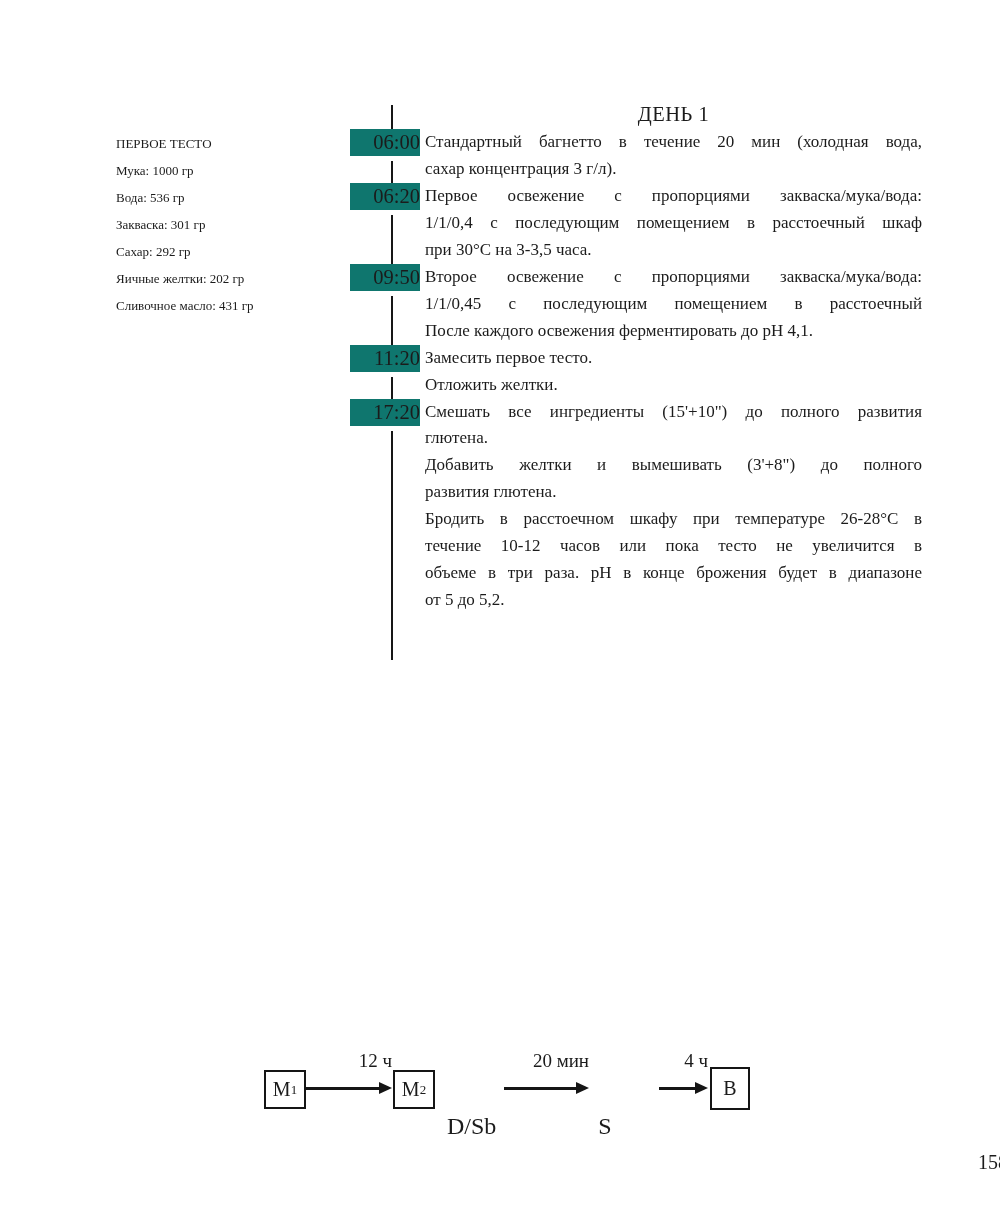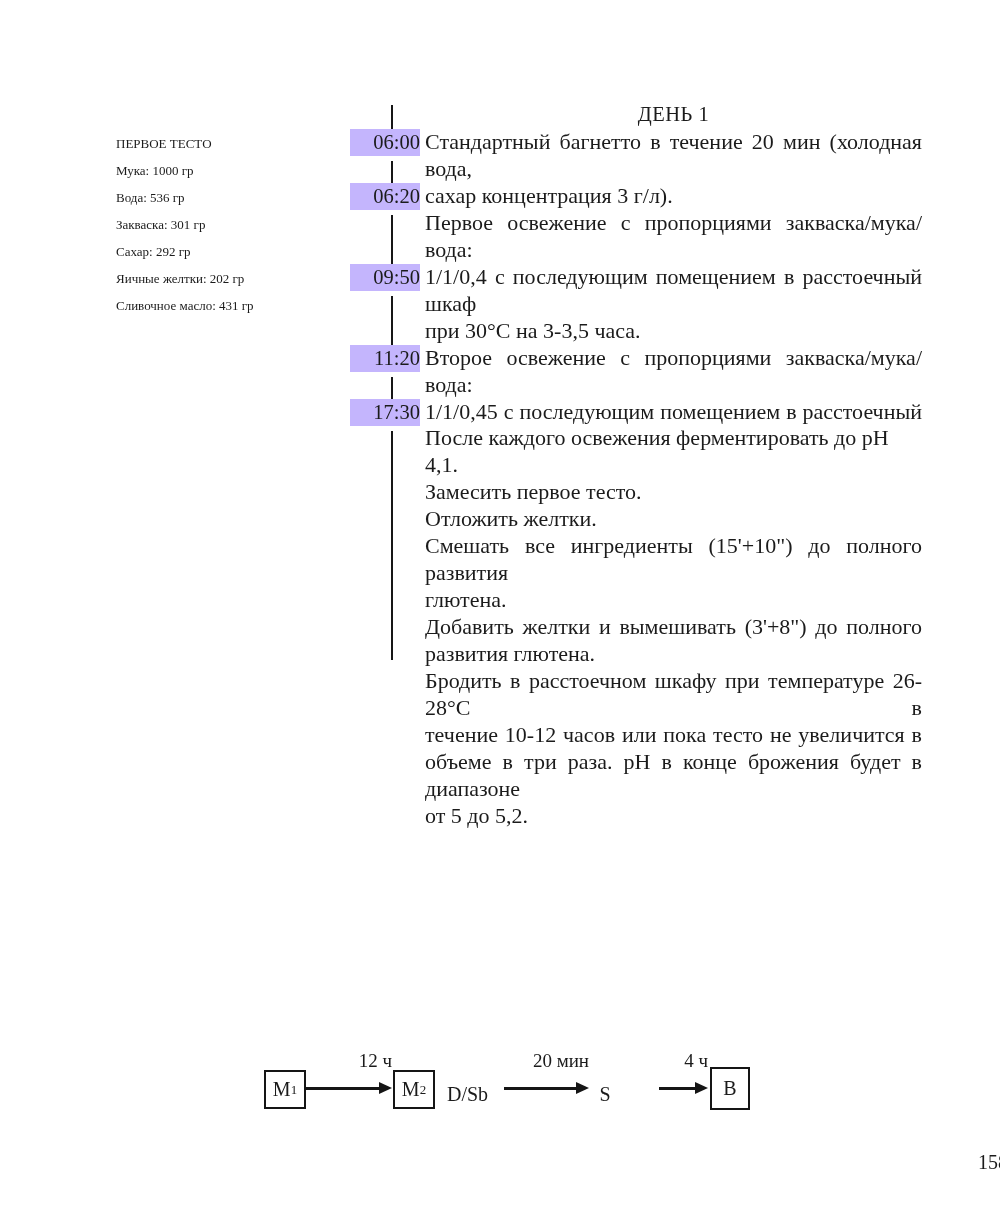"06:00" .time { background: #c4b5fd -> #0f766e }
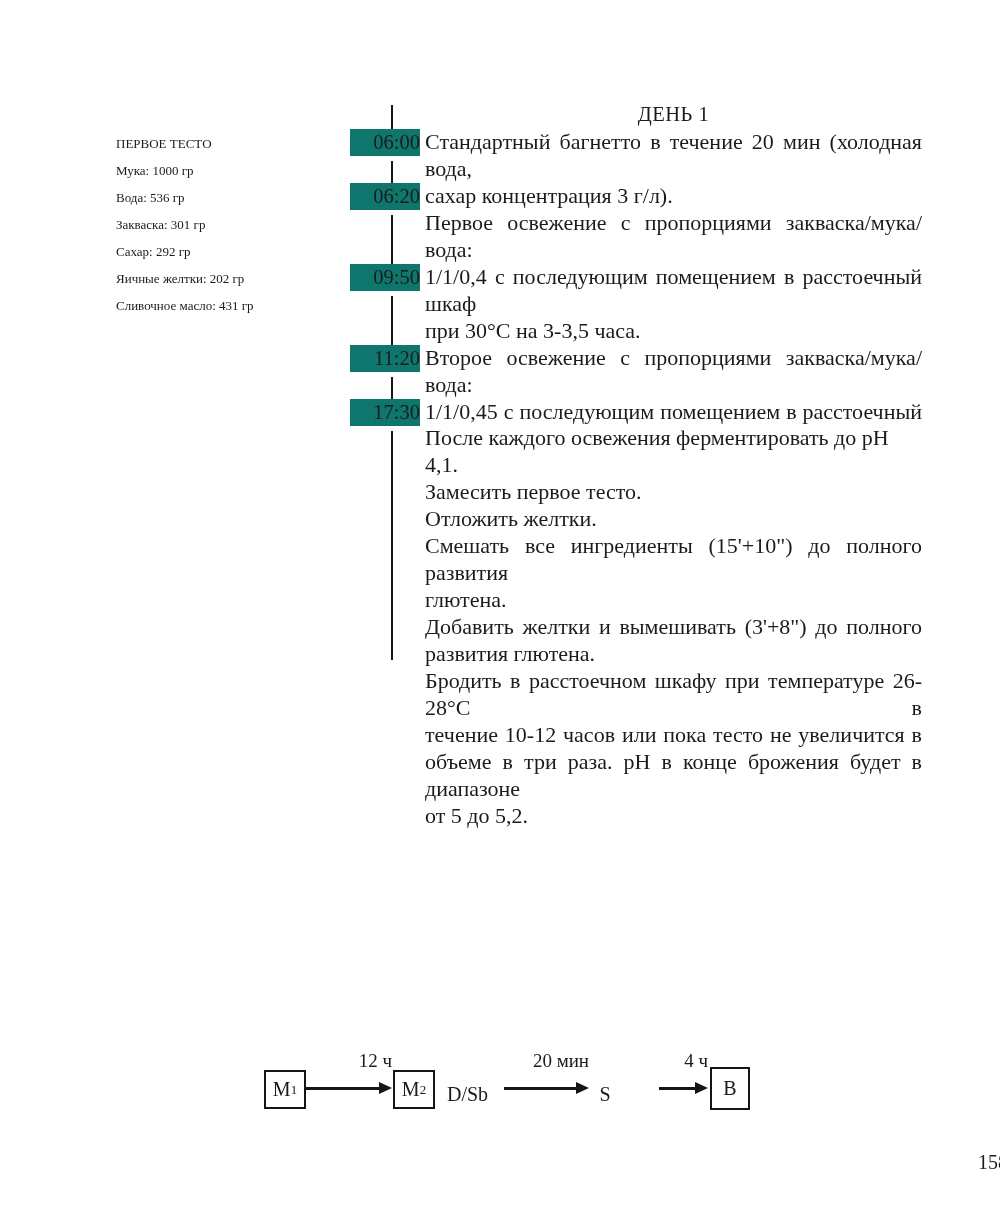"Стандартный багнетто в течение 20" .col { font-size: 22px -> 17px }
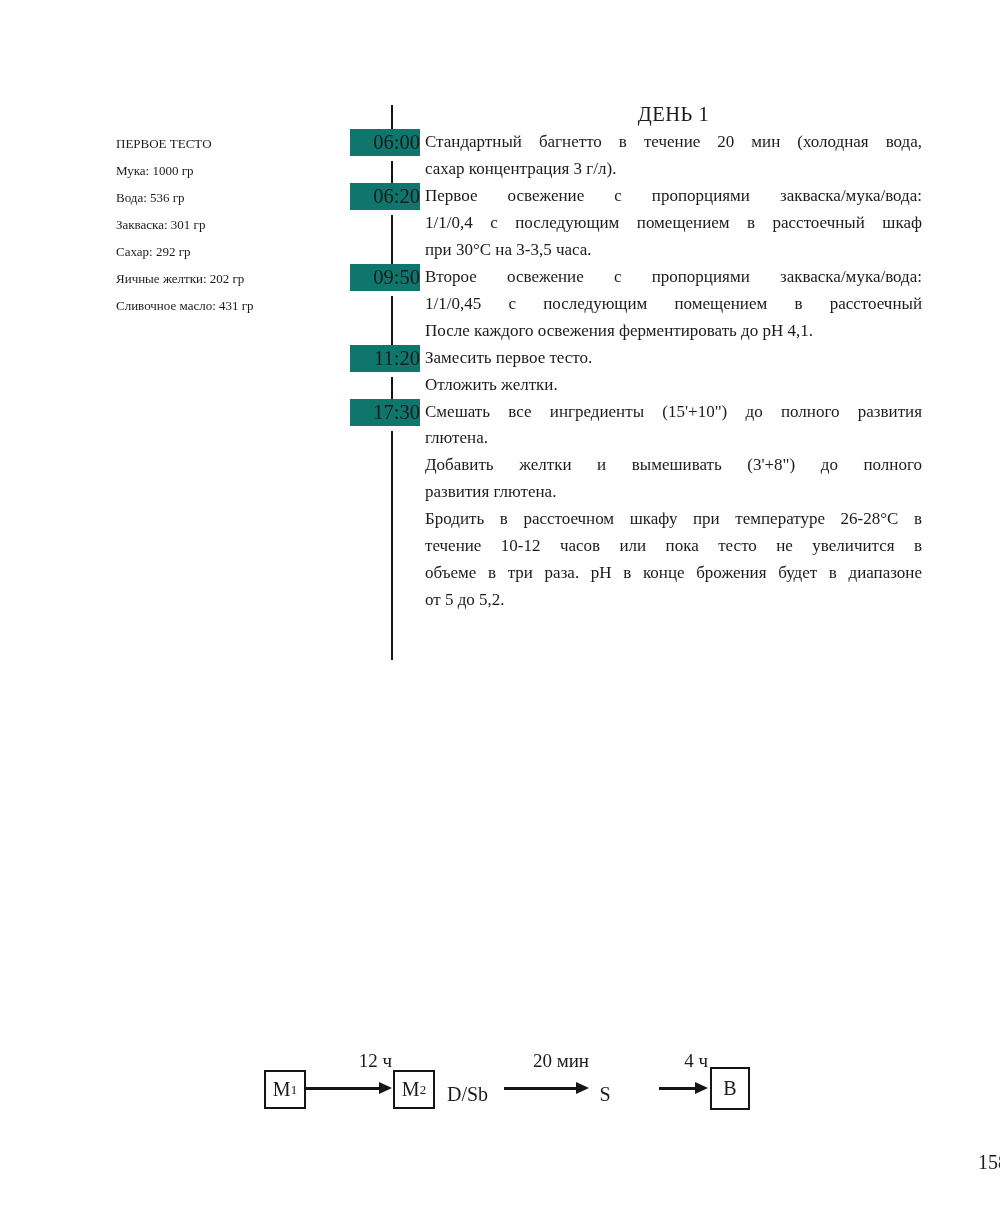"17:30" div.time { text: 17:30 -> 17:20 }
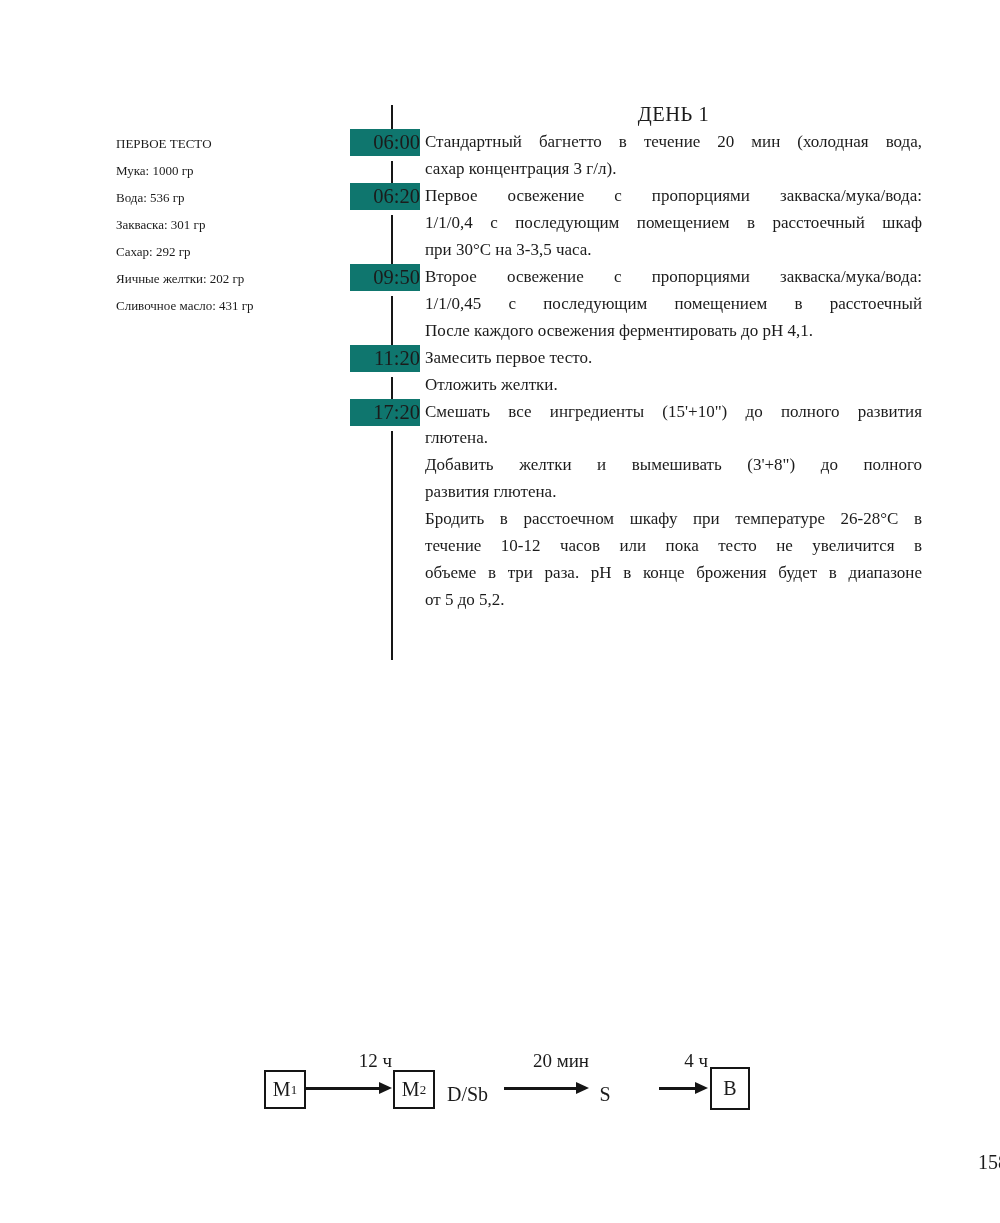"D/Sb" .dg-text { font-size: 20px -> 24px; top: 1076px -> 1108px }
